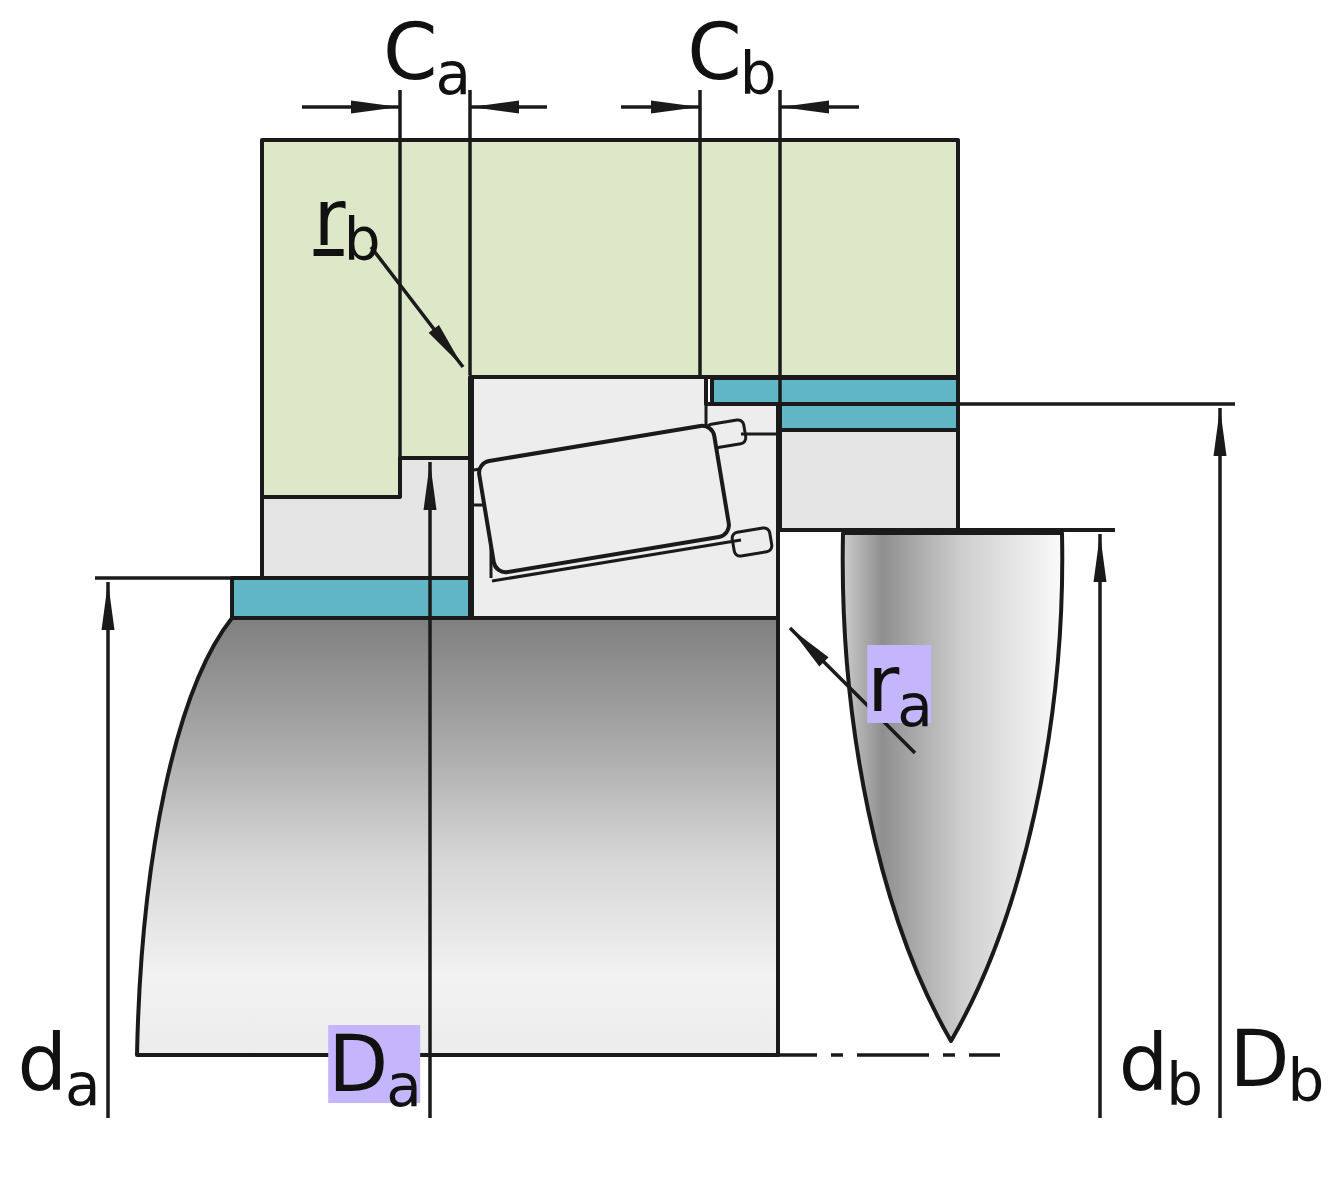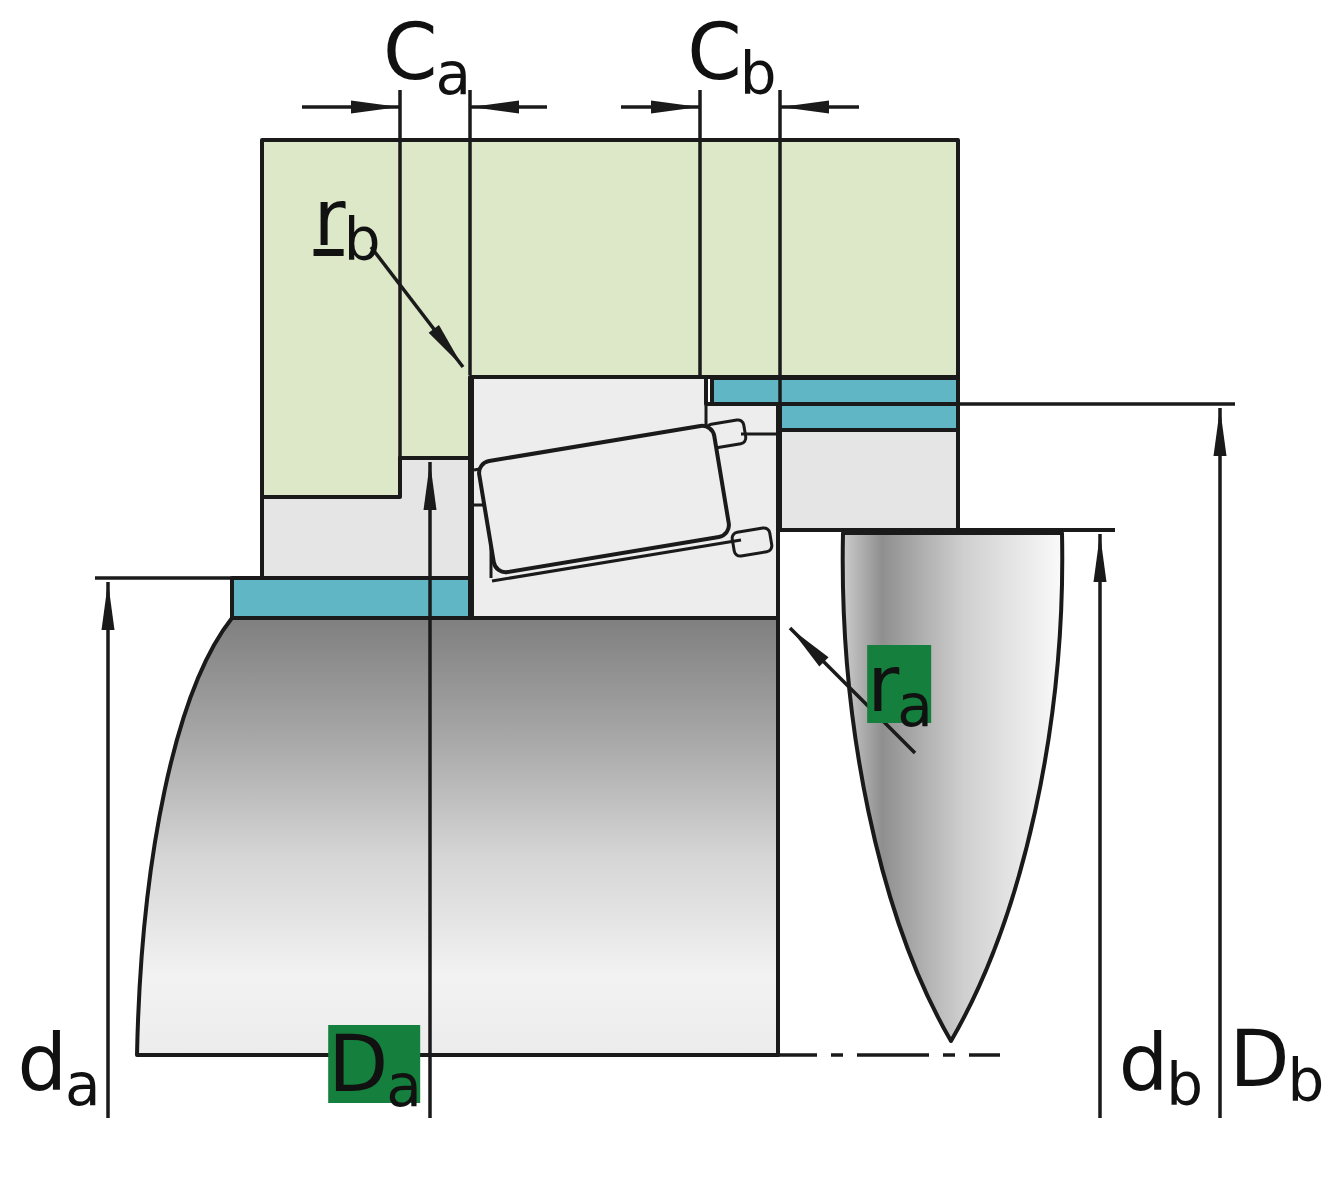"ra" .dim-label.bg { background: #15803d -> #c4b5fd }
